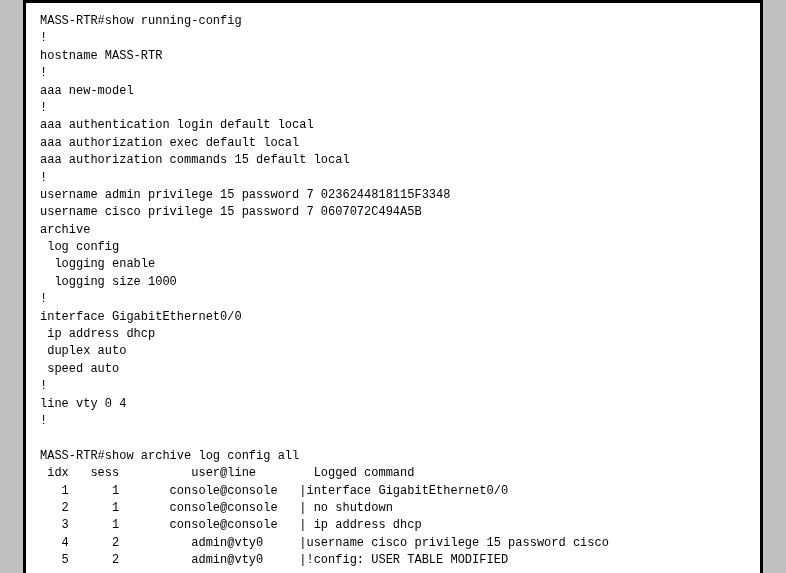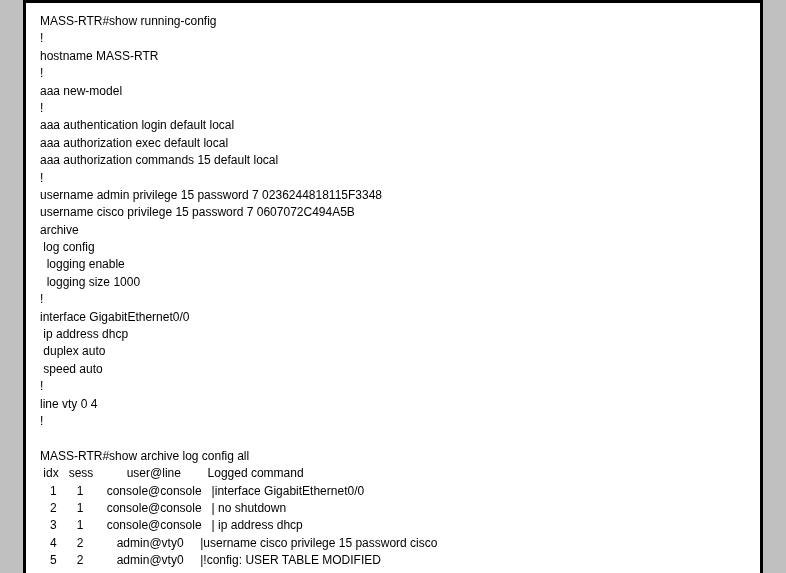"MASS-RTR#show running-config" .terminal-content { font-family: Liberation Sans, sans-serif -> Liberation Mono, monospace }
